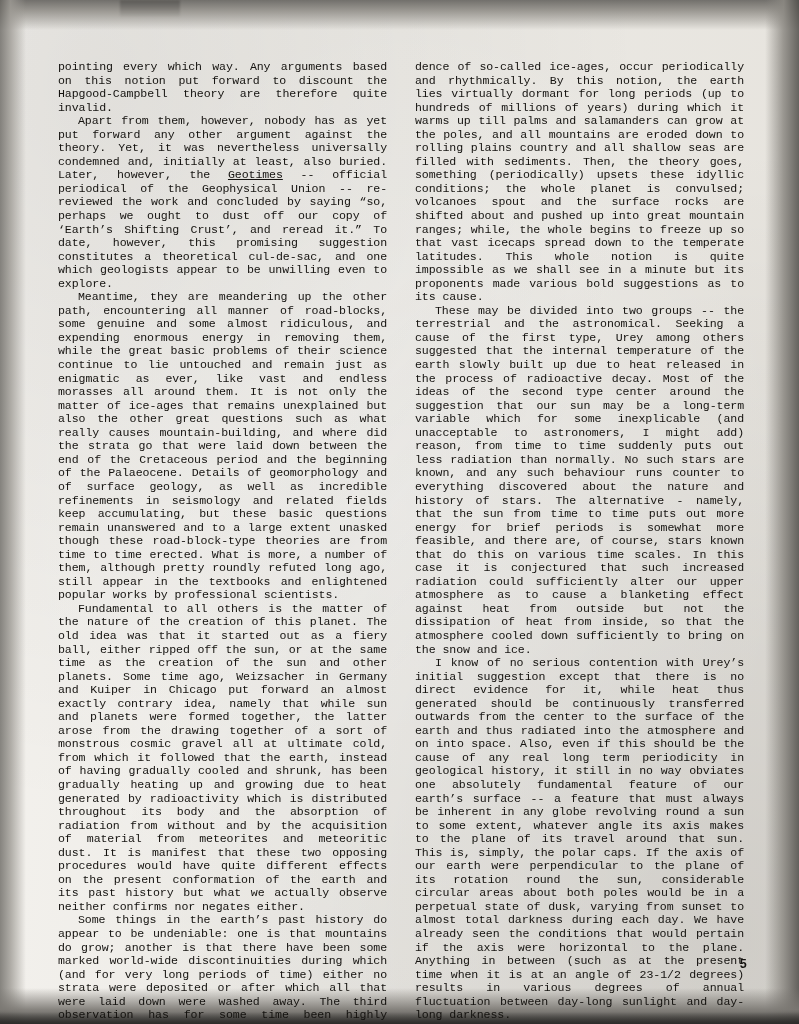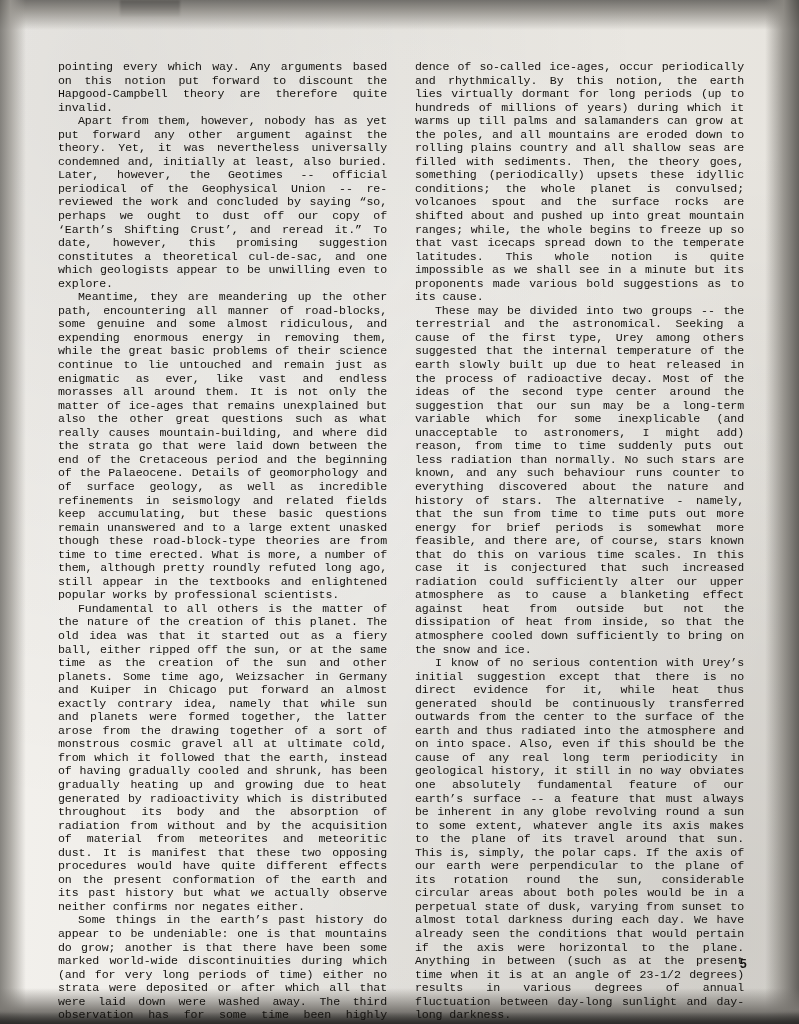"Geotimes" .u { text-decoration: none -> underline }
